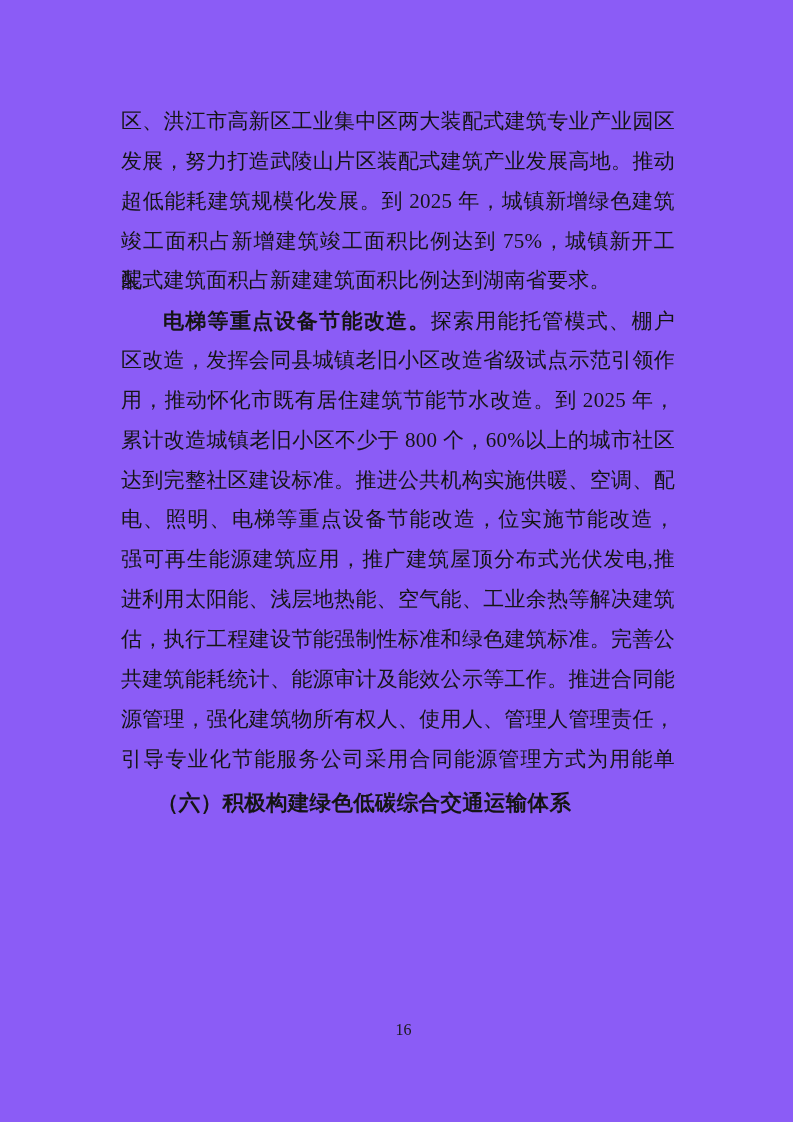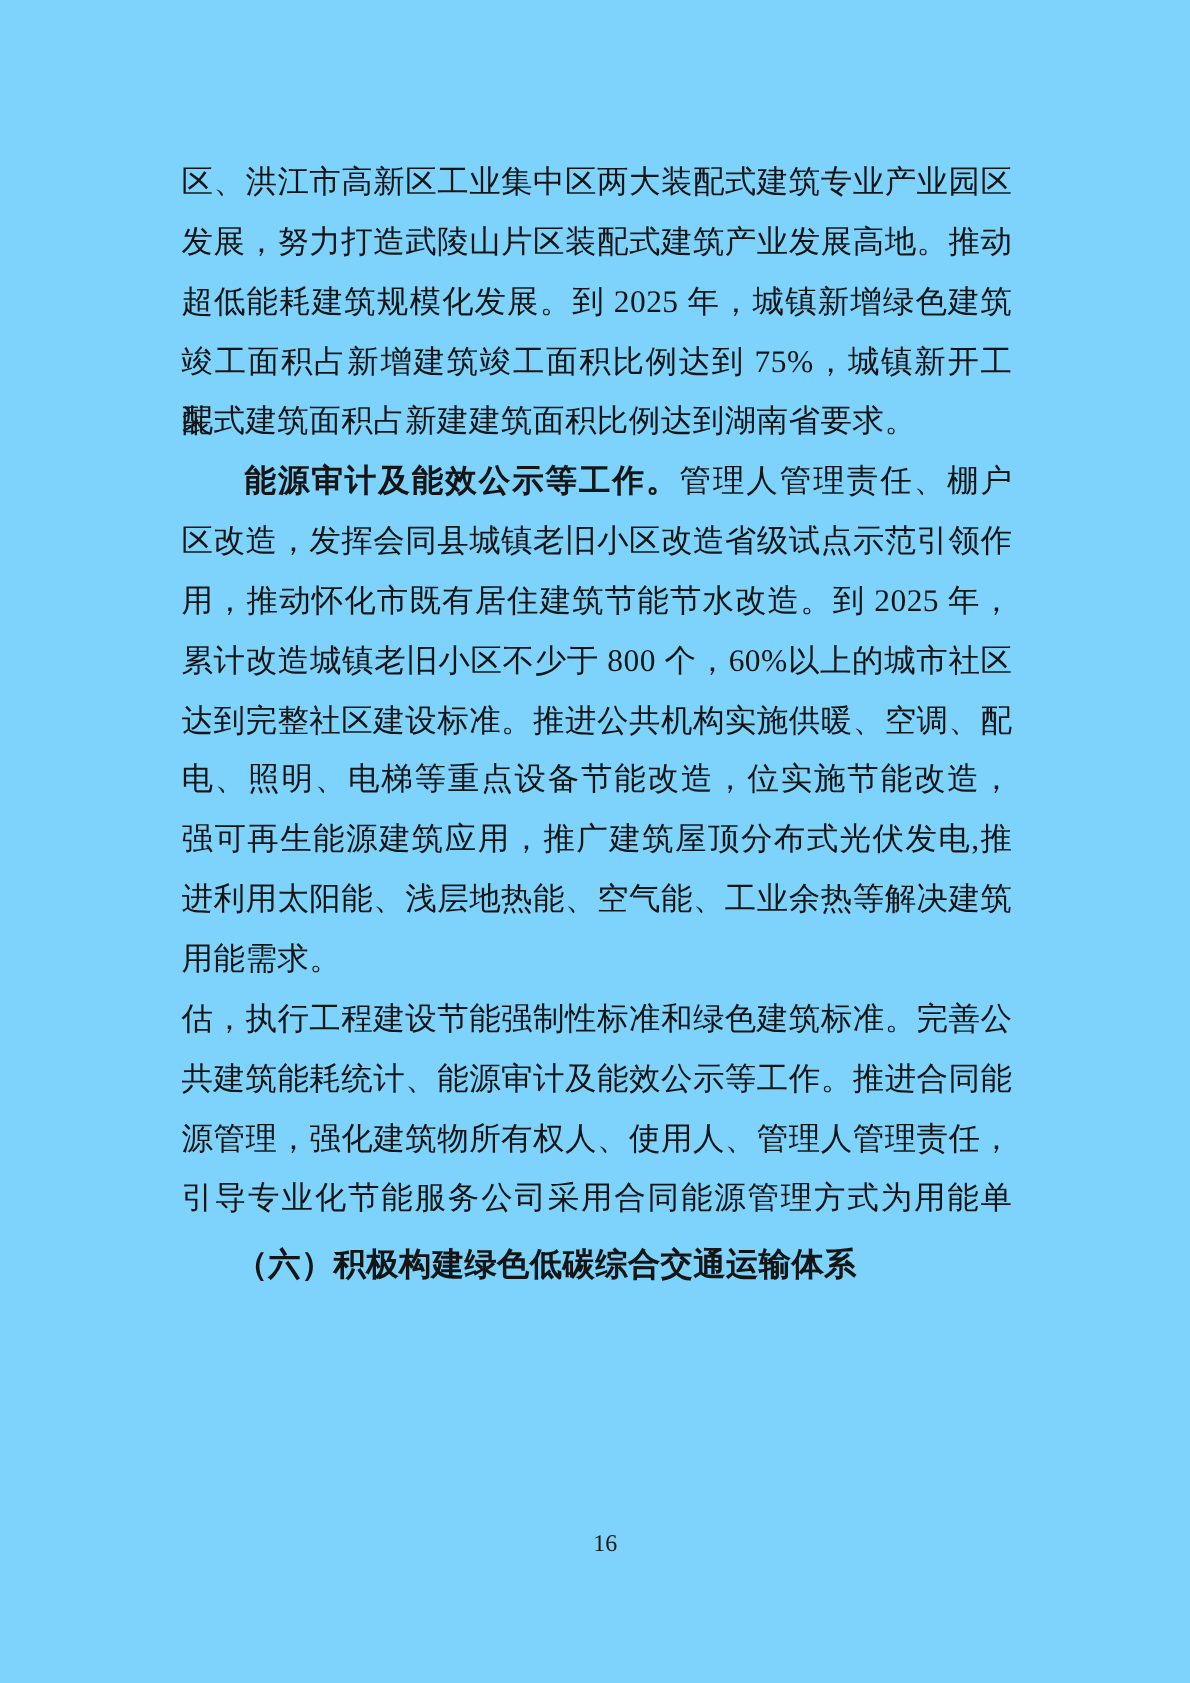"区、洪江市高新区工业集中区两大装配式建筑专业产业园区" .page { background: #7dd3fc -> #8b5cf6 }
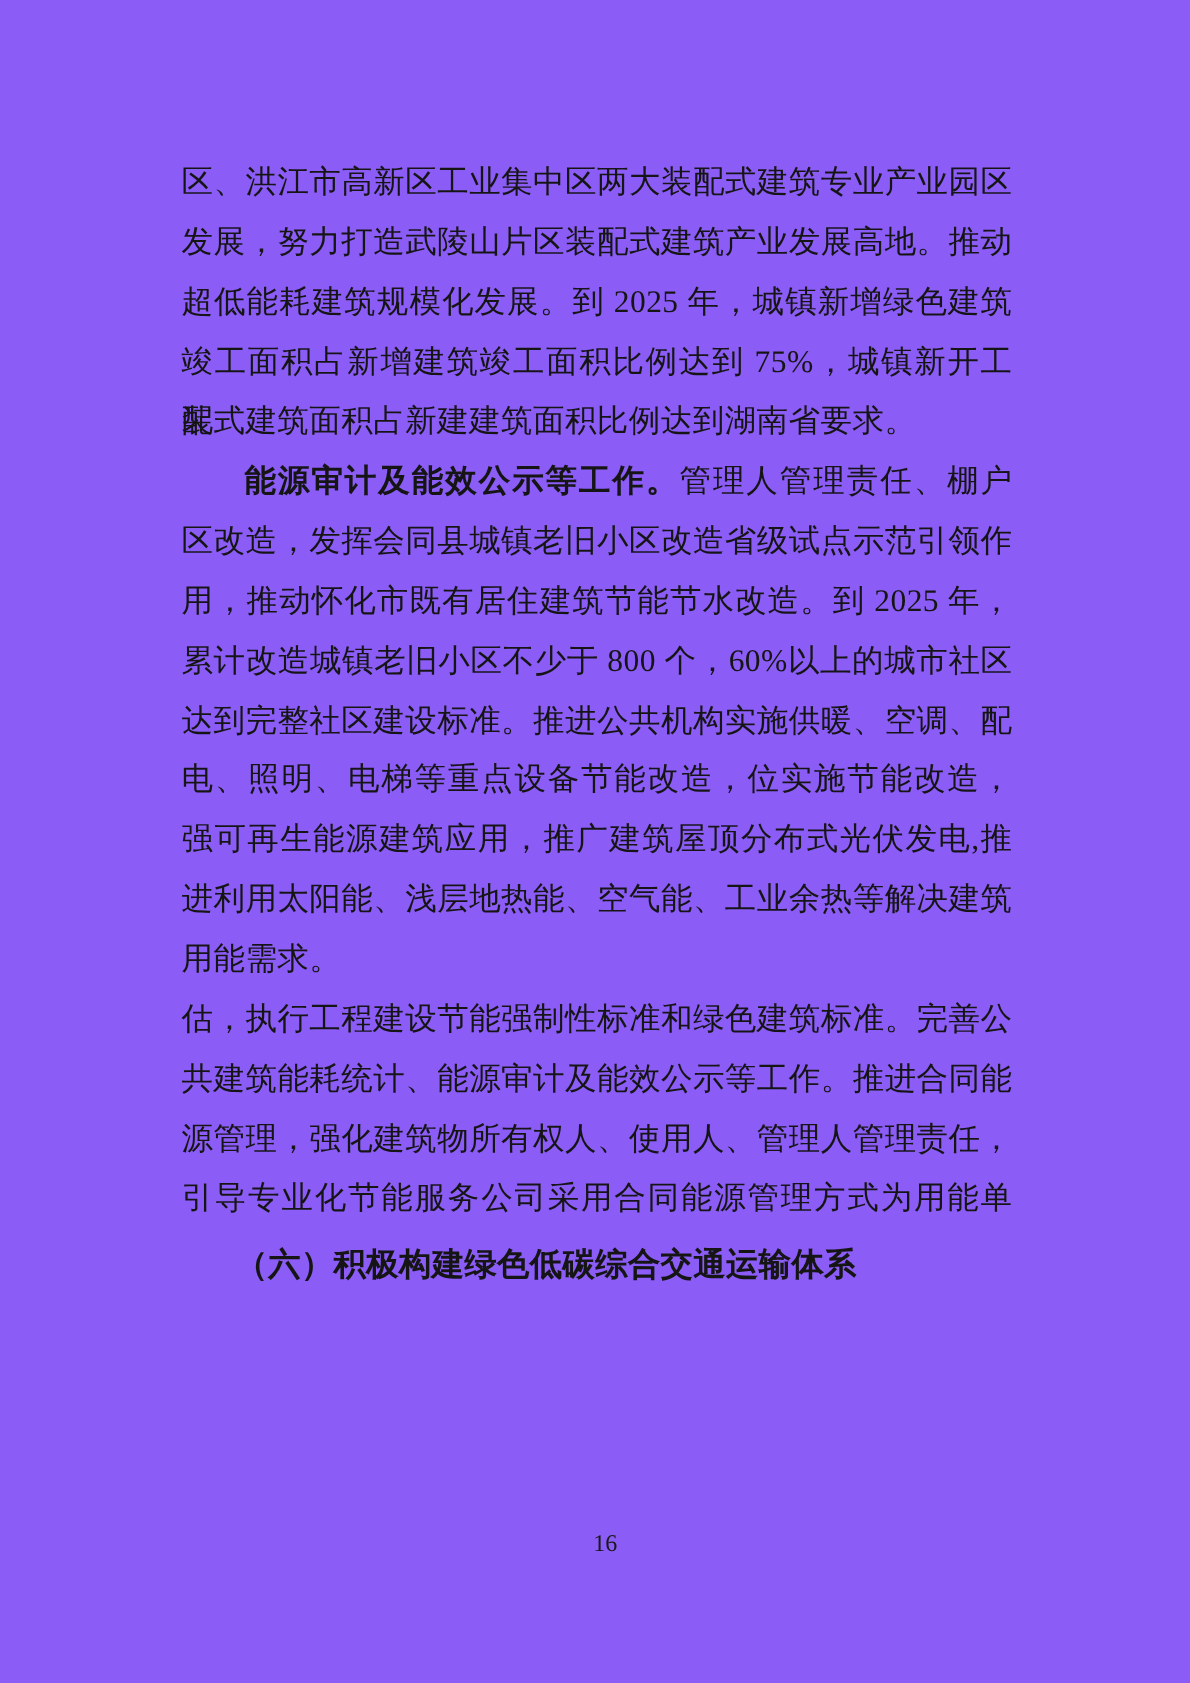"能源审计及能效公示等工作。" span.seg-bold { text: 能源审计及能效公示等工作 -> 电梯等重点设备节能改造 }
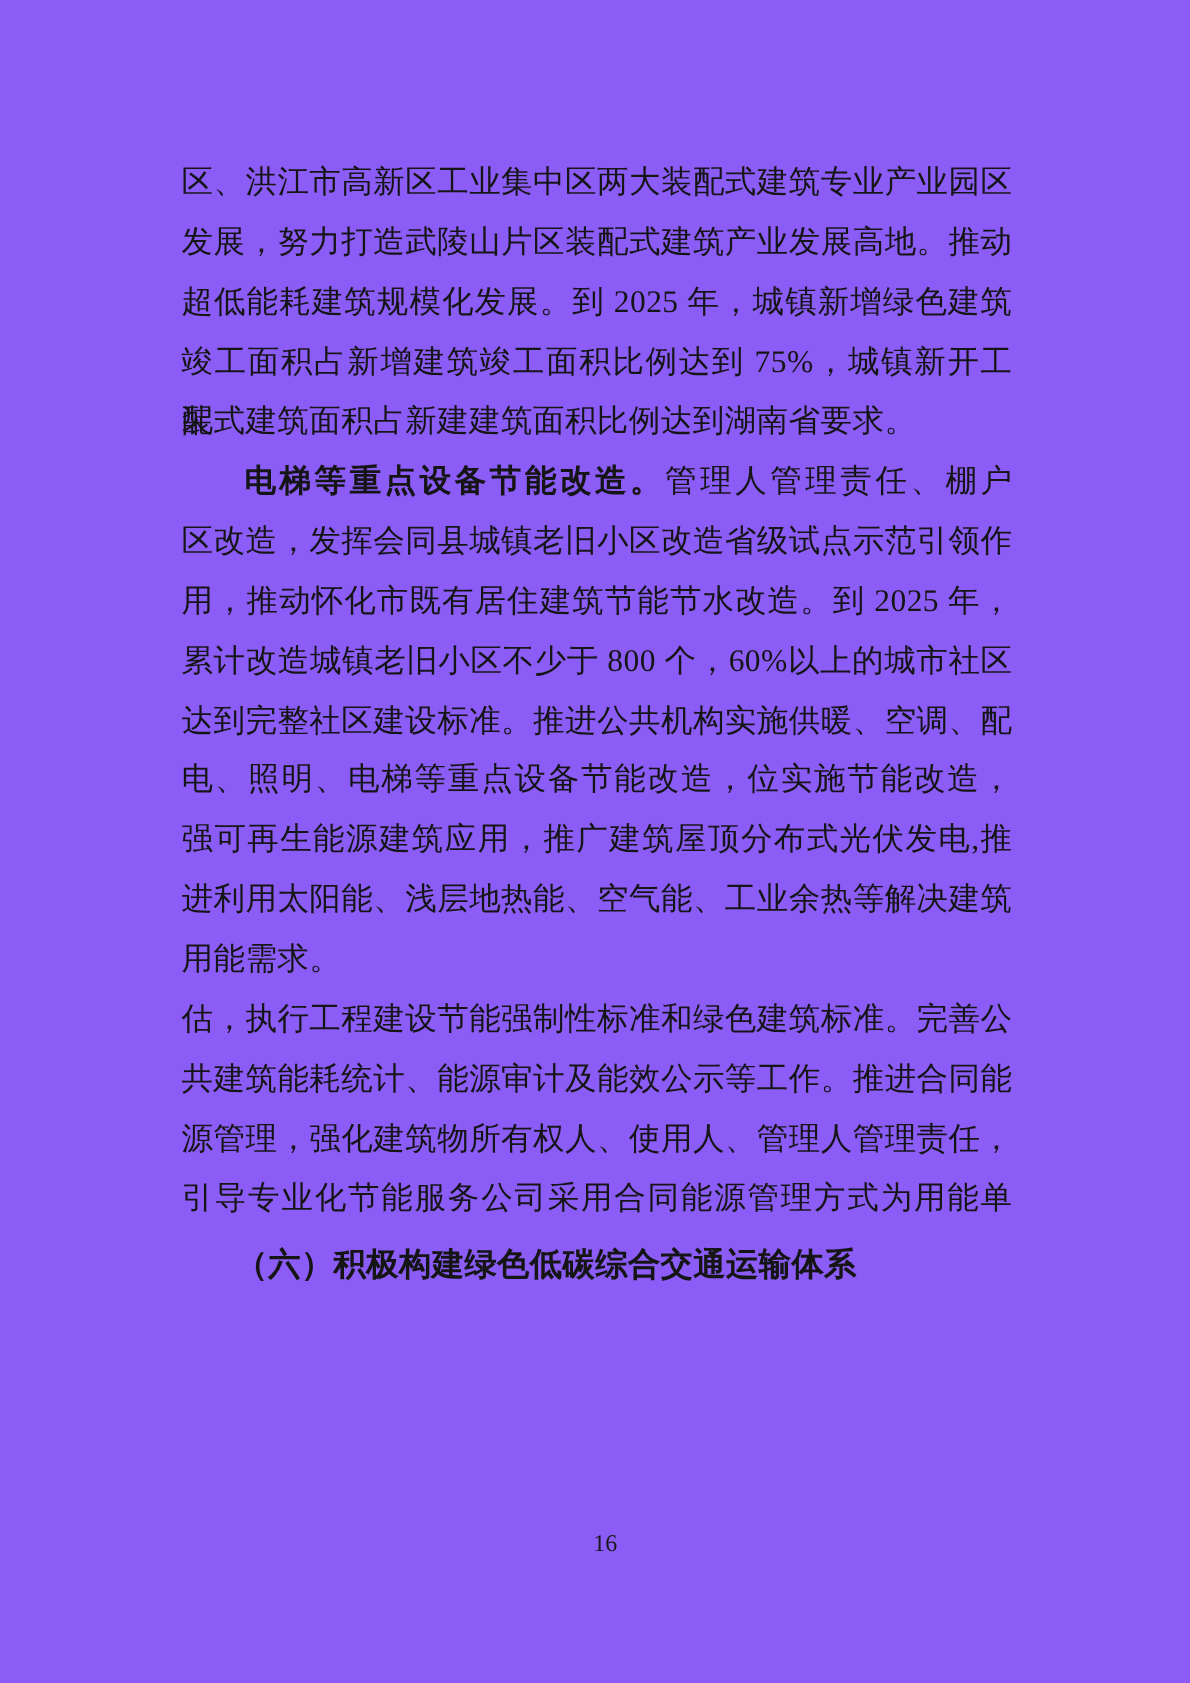"管理人管理责任、棚户" span.seg { text: 管理人管理责任 -> 探索用能托管模式 }
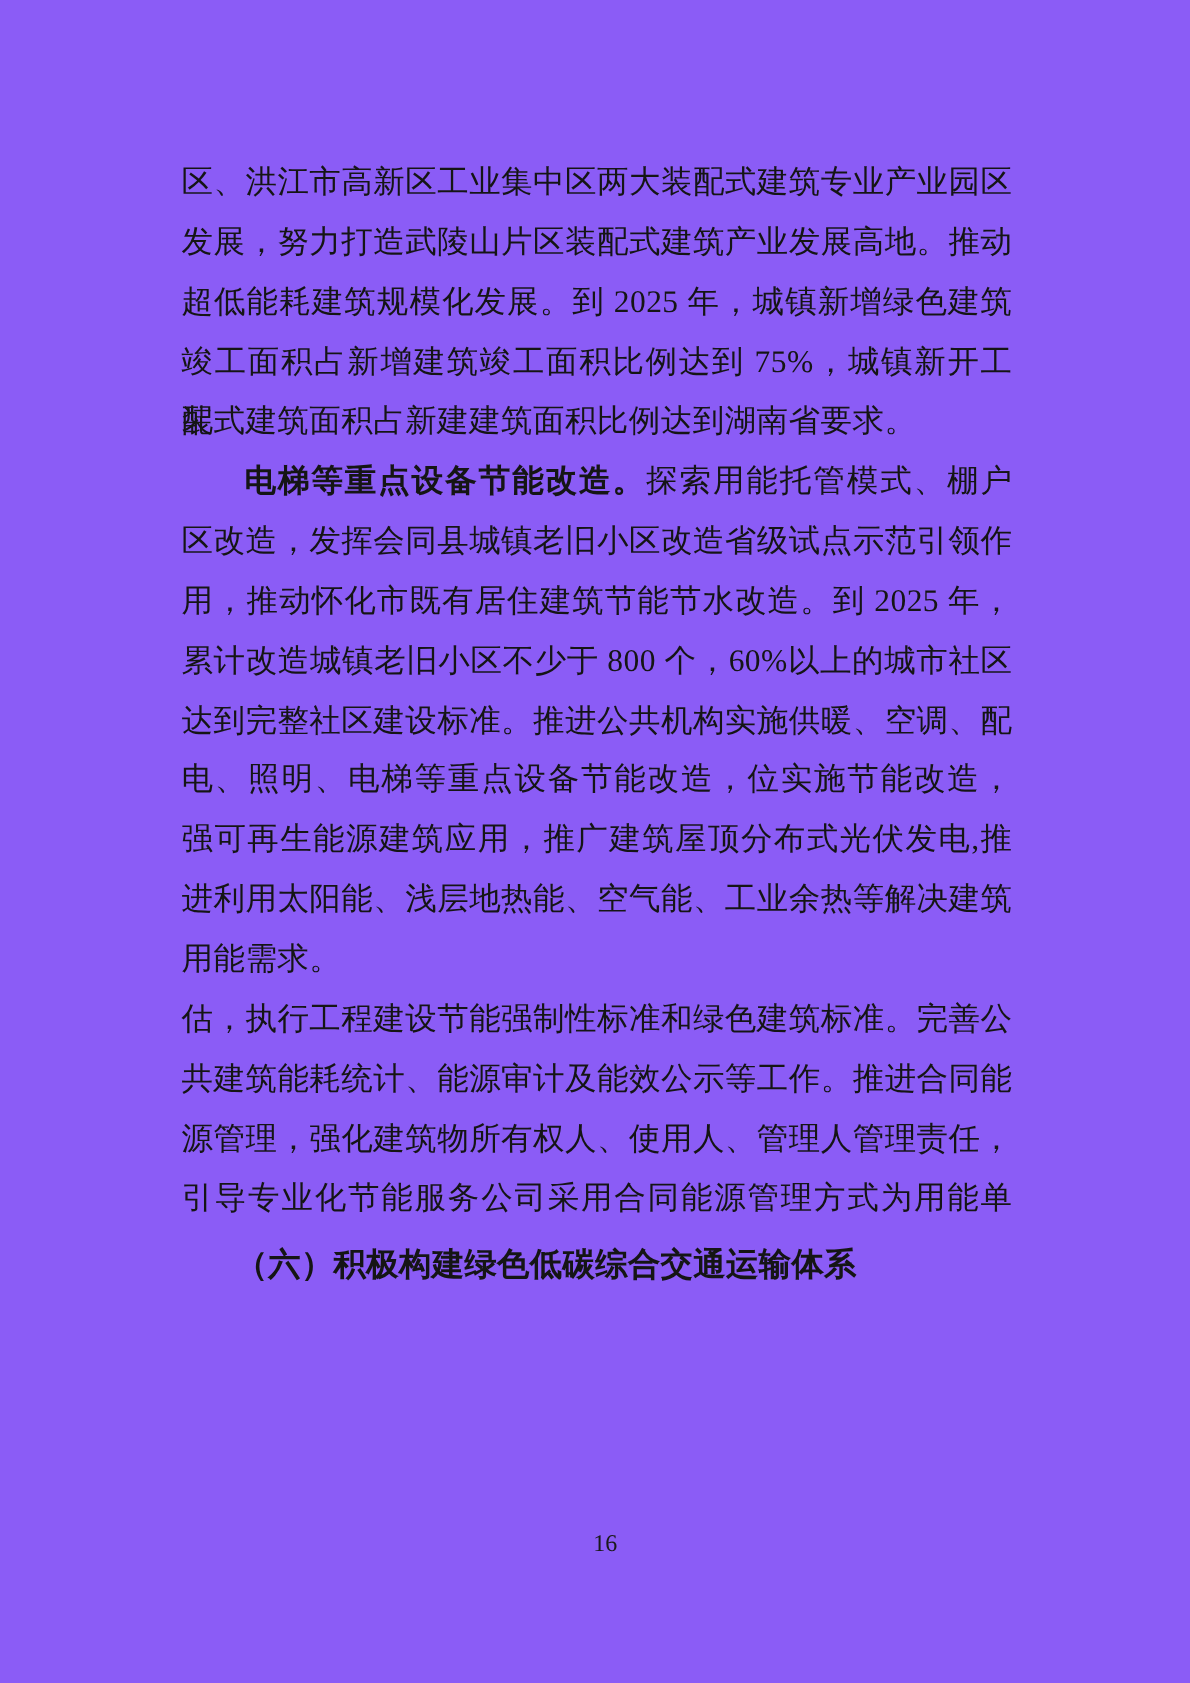"用能需求。" div.line { html: <div><span>用能需求。</span></div> -> none }
